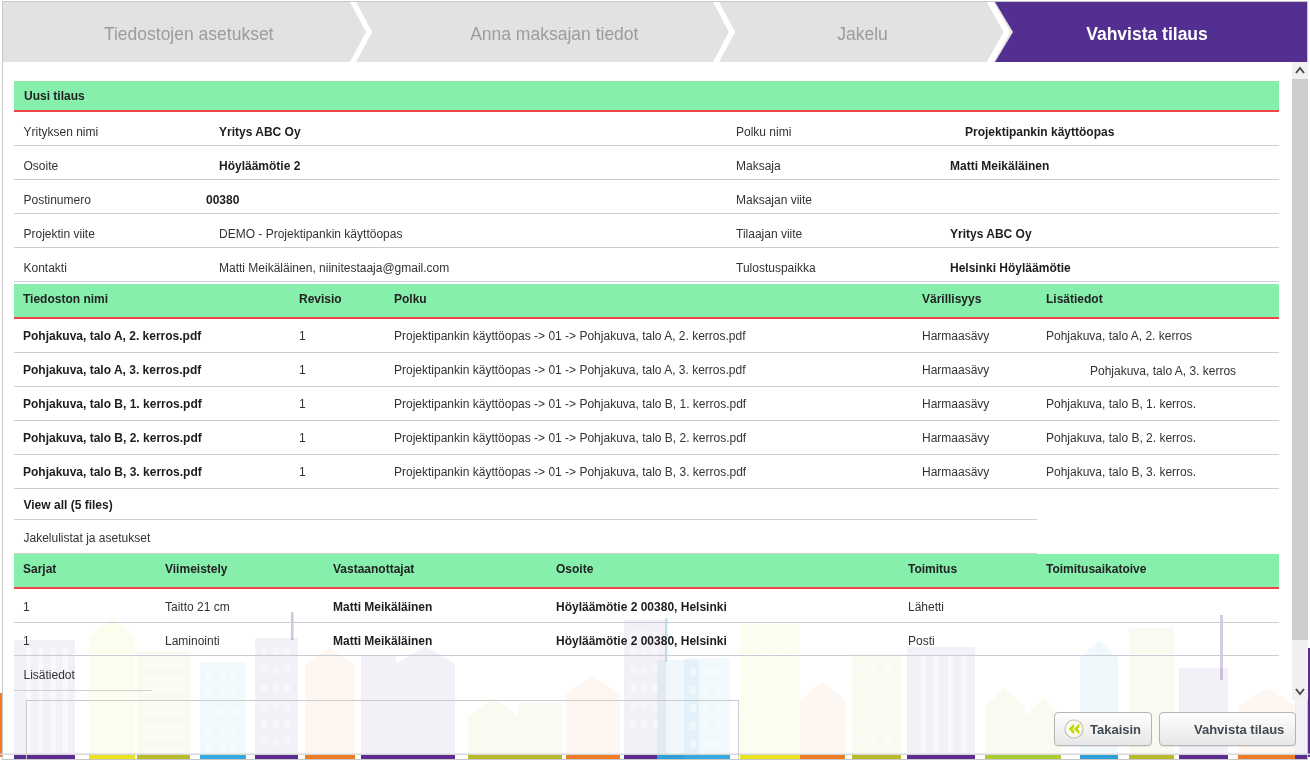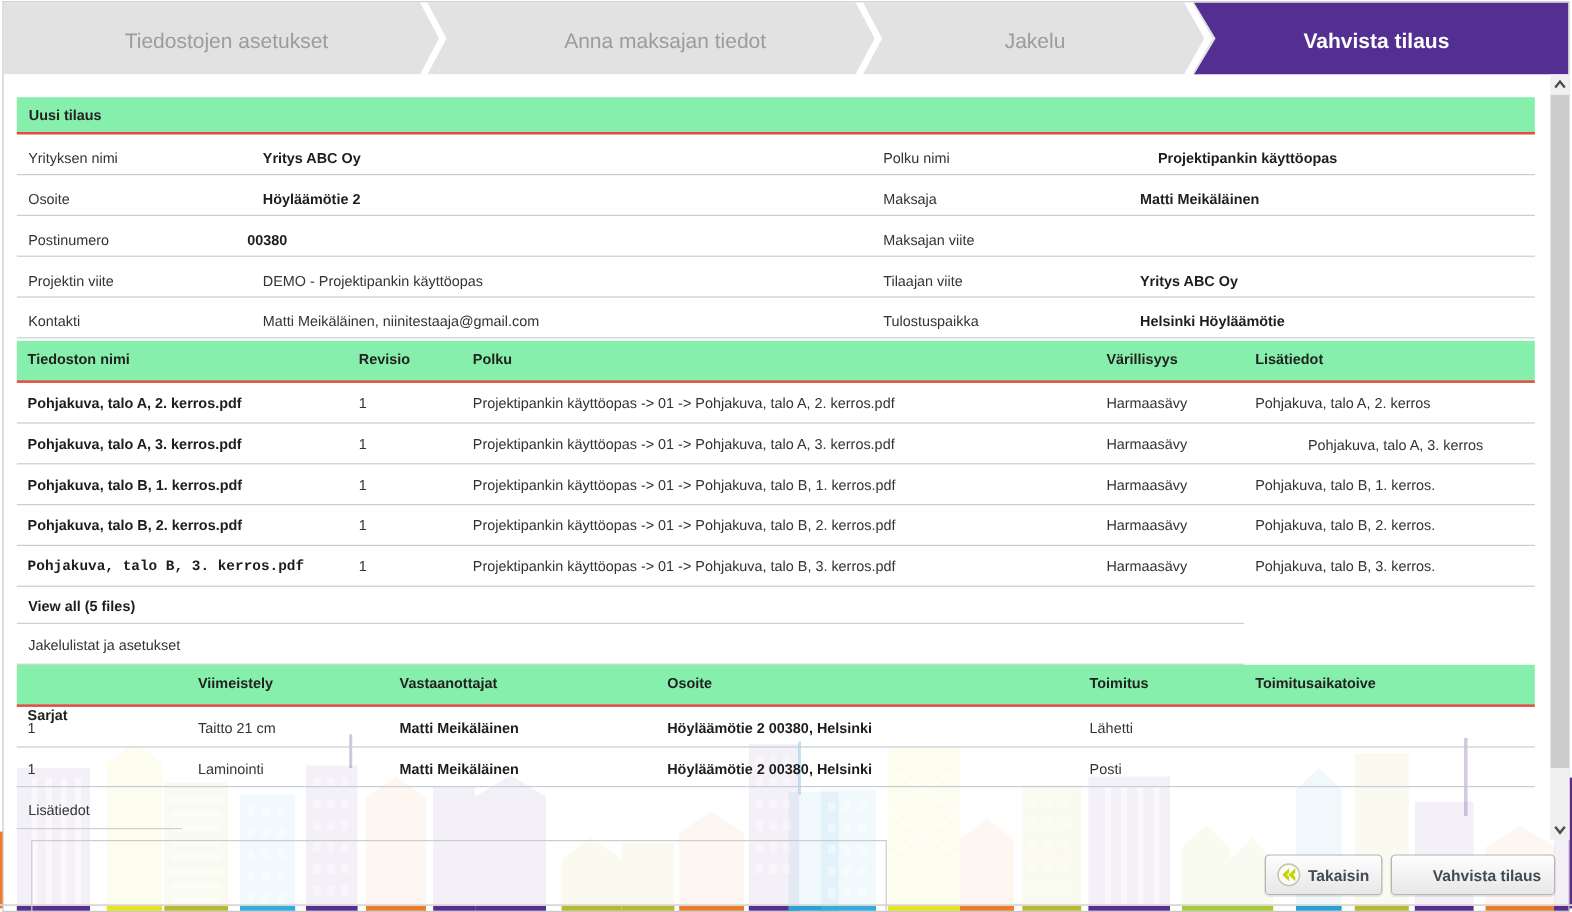"Pohjakuva, talo B, 3. kerros.pdf" span.val { font-family: Liberation Mono, monospace -> none }
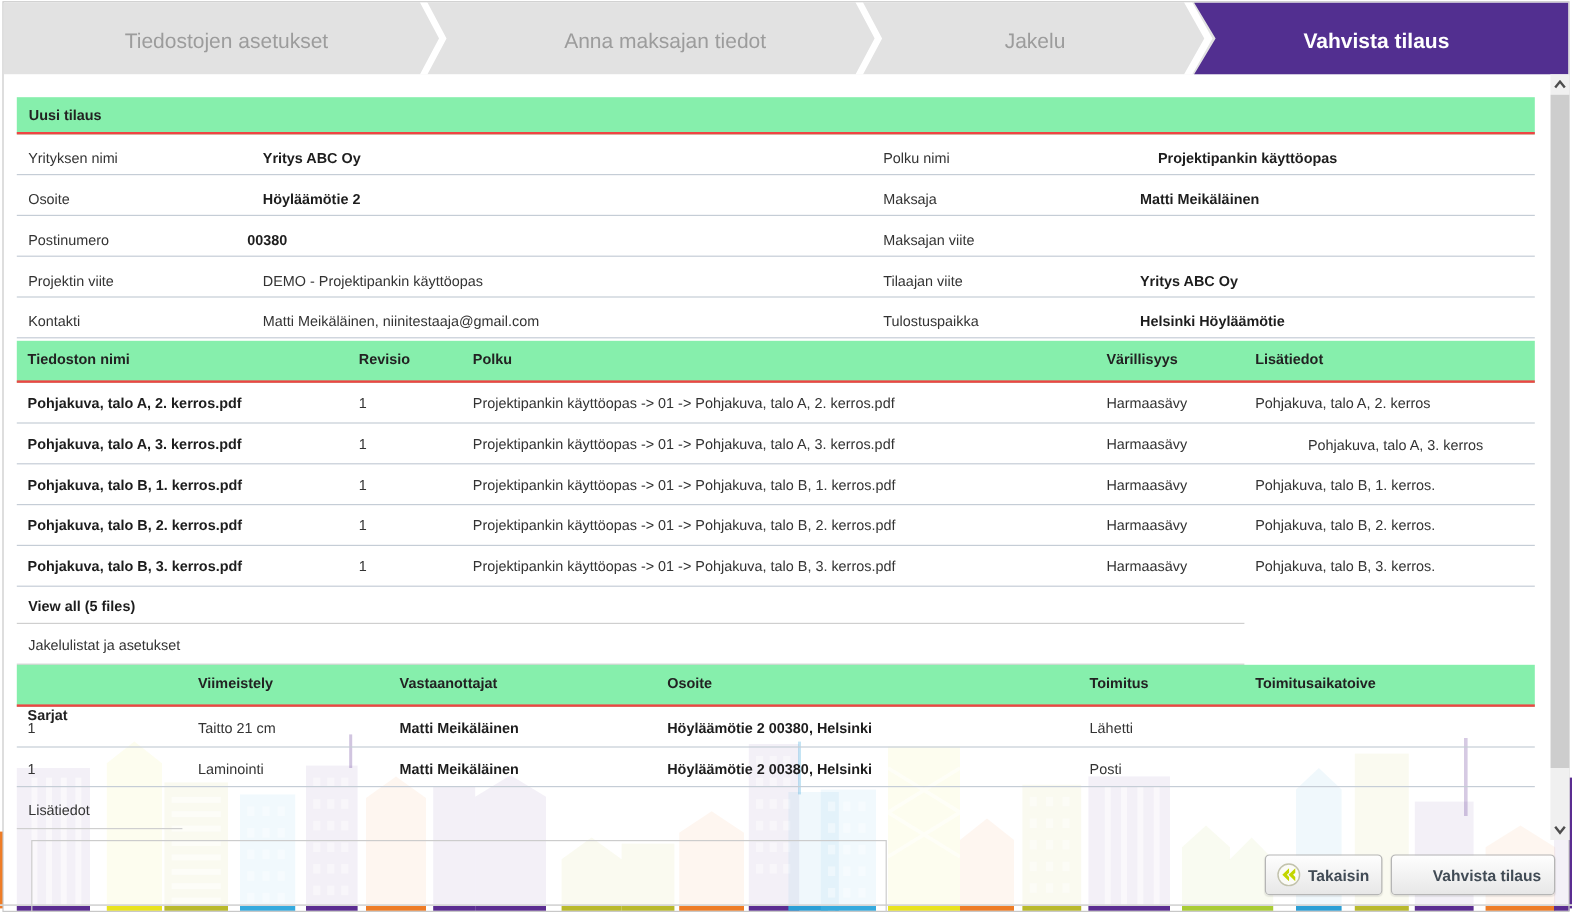"Sarjat" span.hcell { margin-top: 27px -> none }
